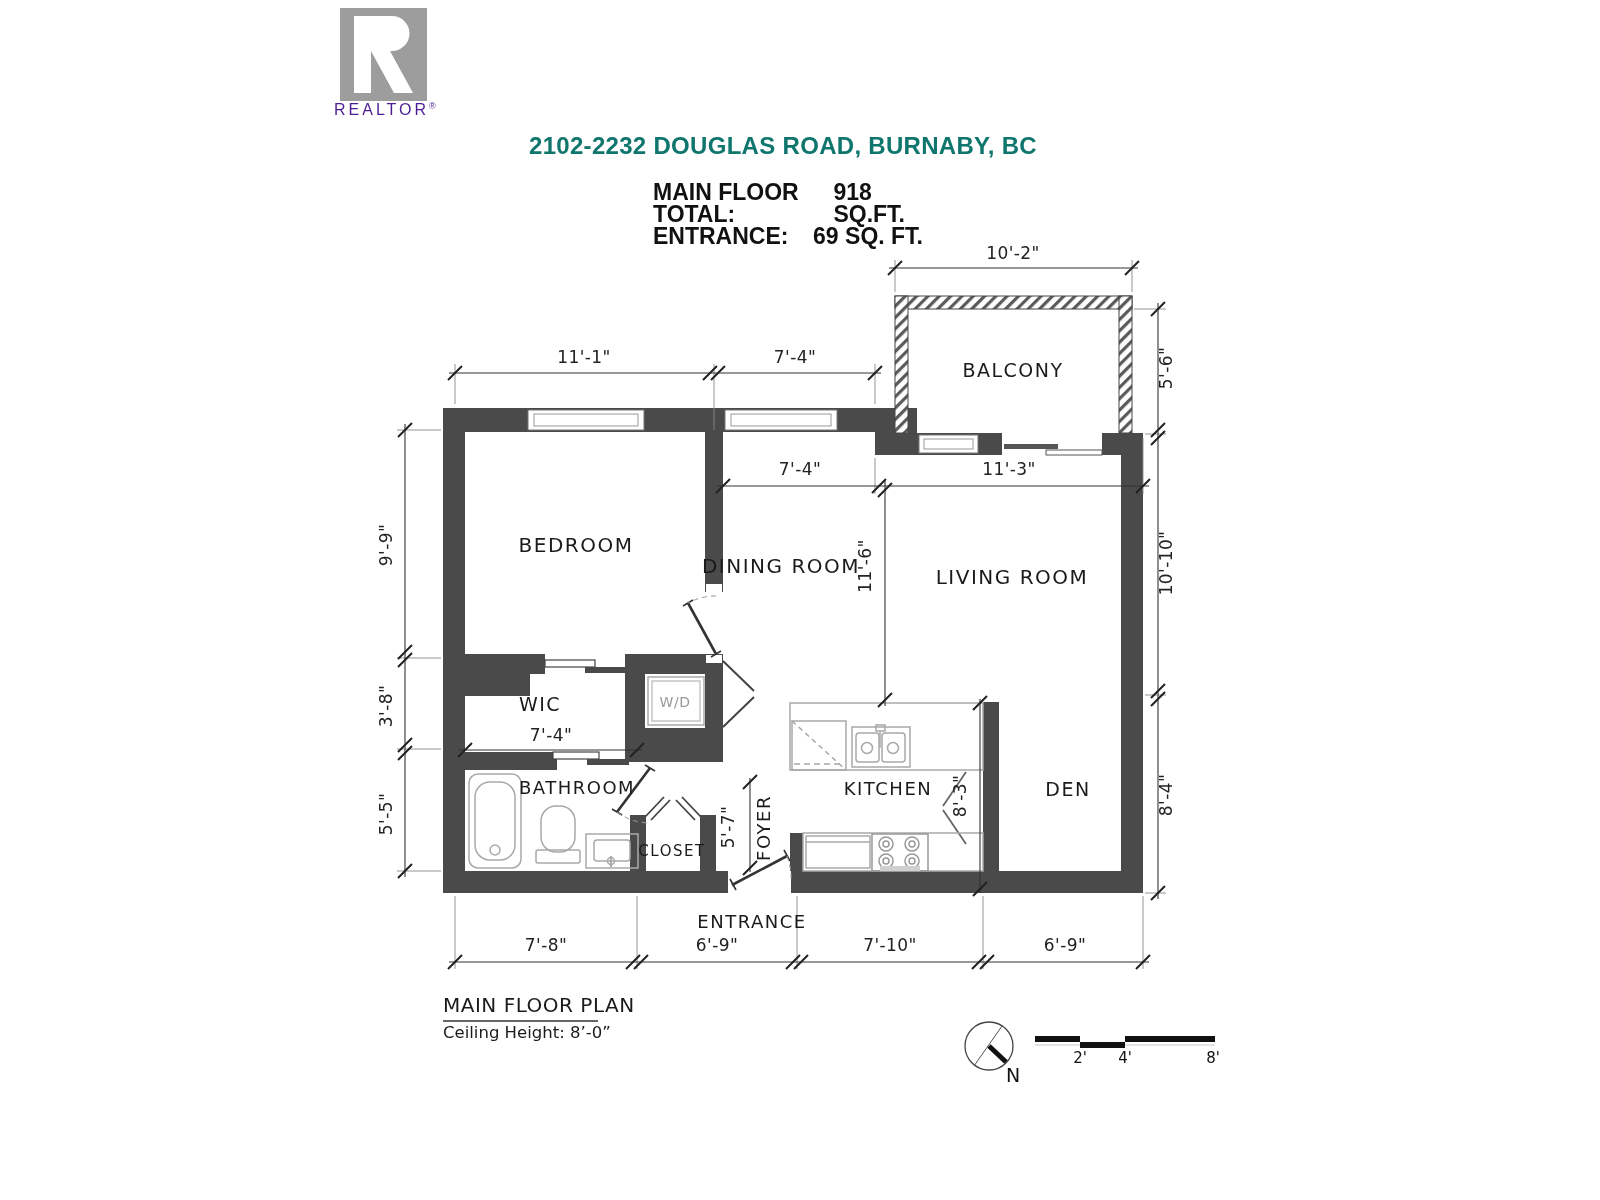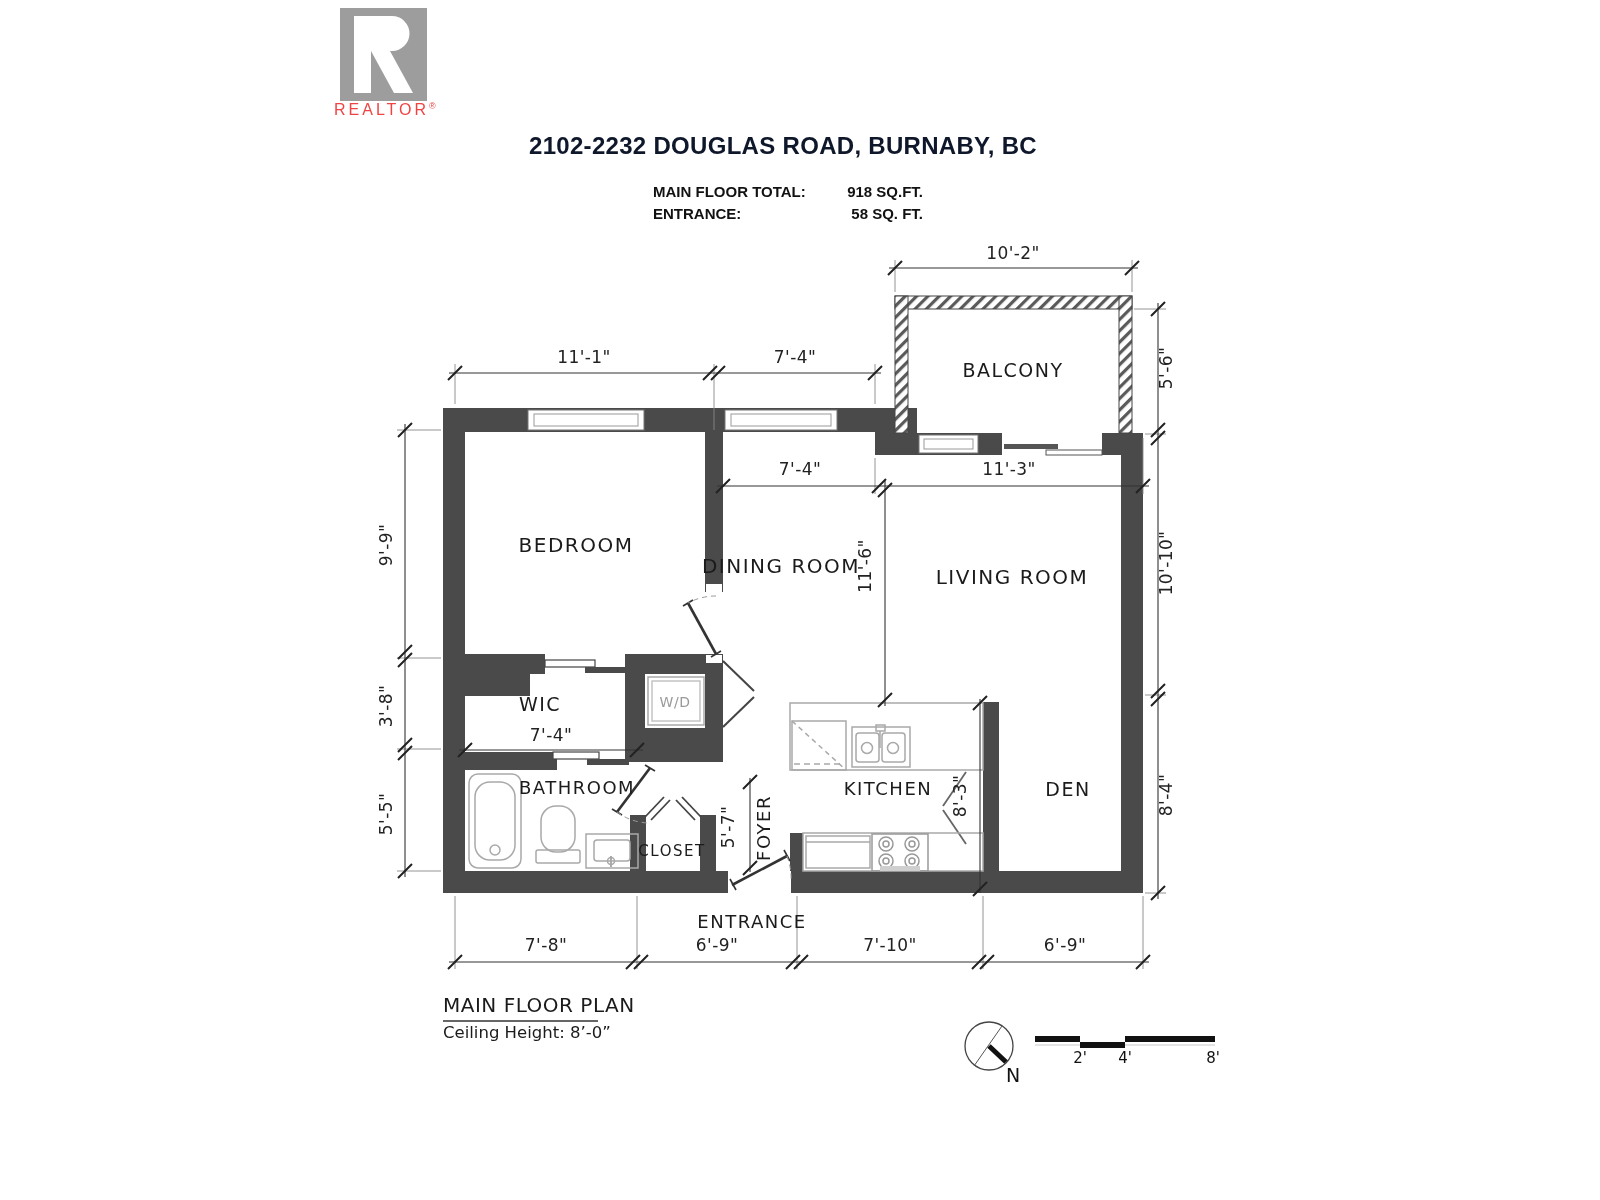"REALTOR®" .logo-text { color: #ef4444 -> #4c1d95 }
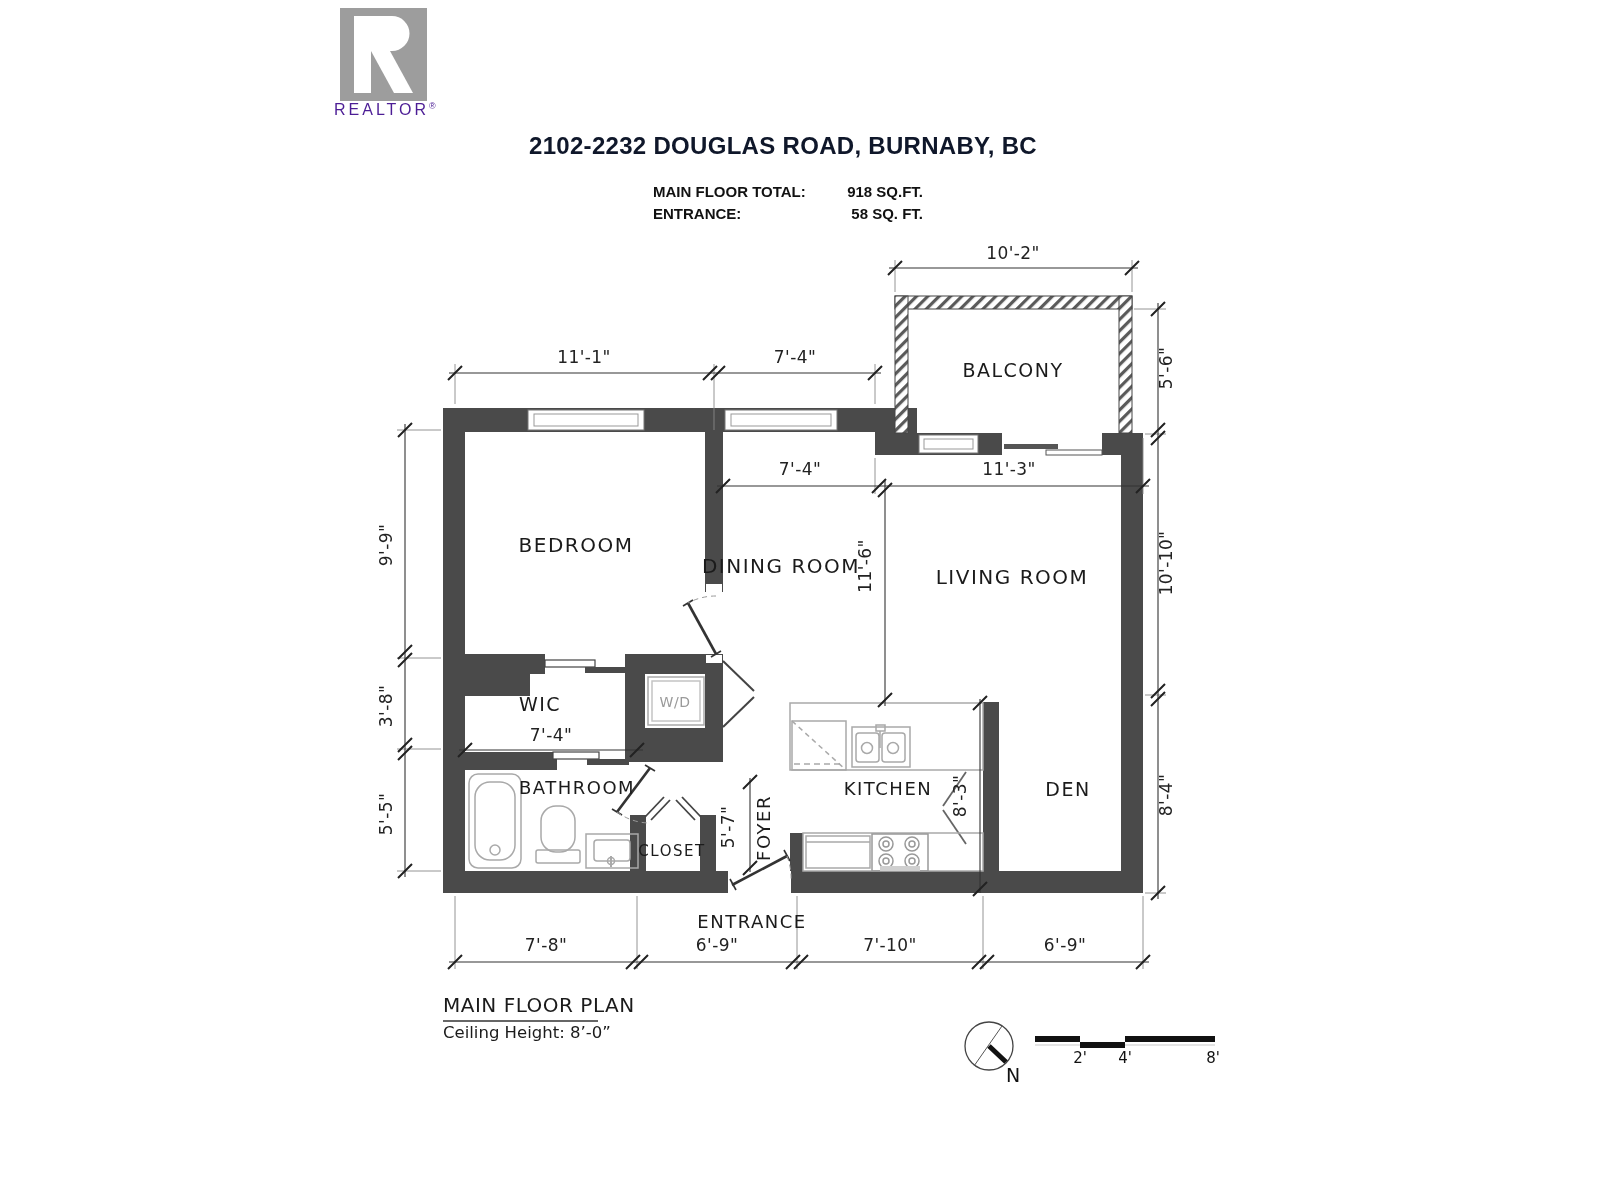"2102-2232 DOUGLAS ROAD, BURNABY, BC" .main-title { color: #0f172a -> #0f766e }
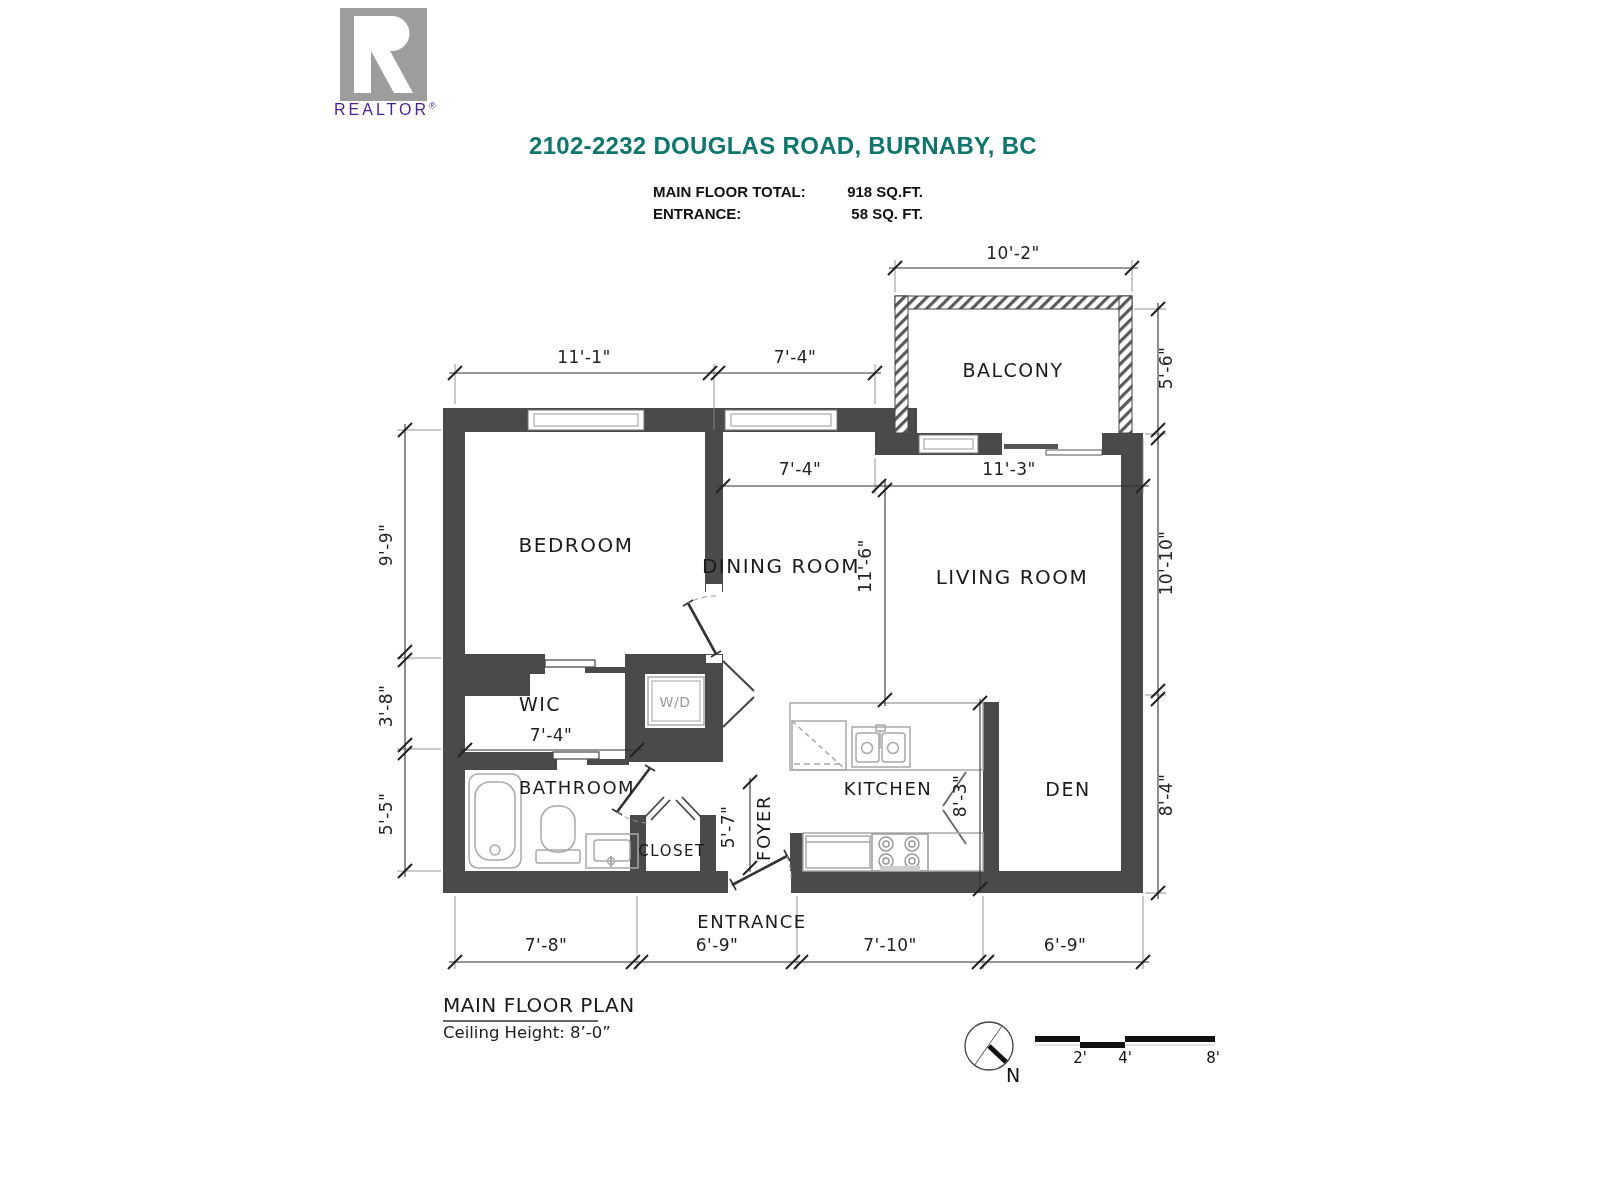"MAIN FLOOR TOTAL:" .stats { font-size: 15px -> 23px }
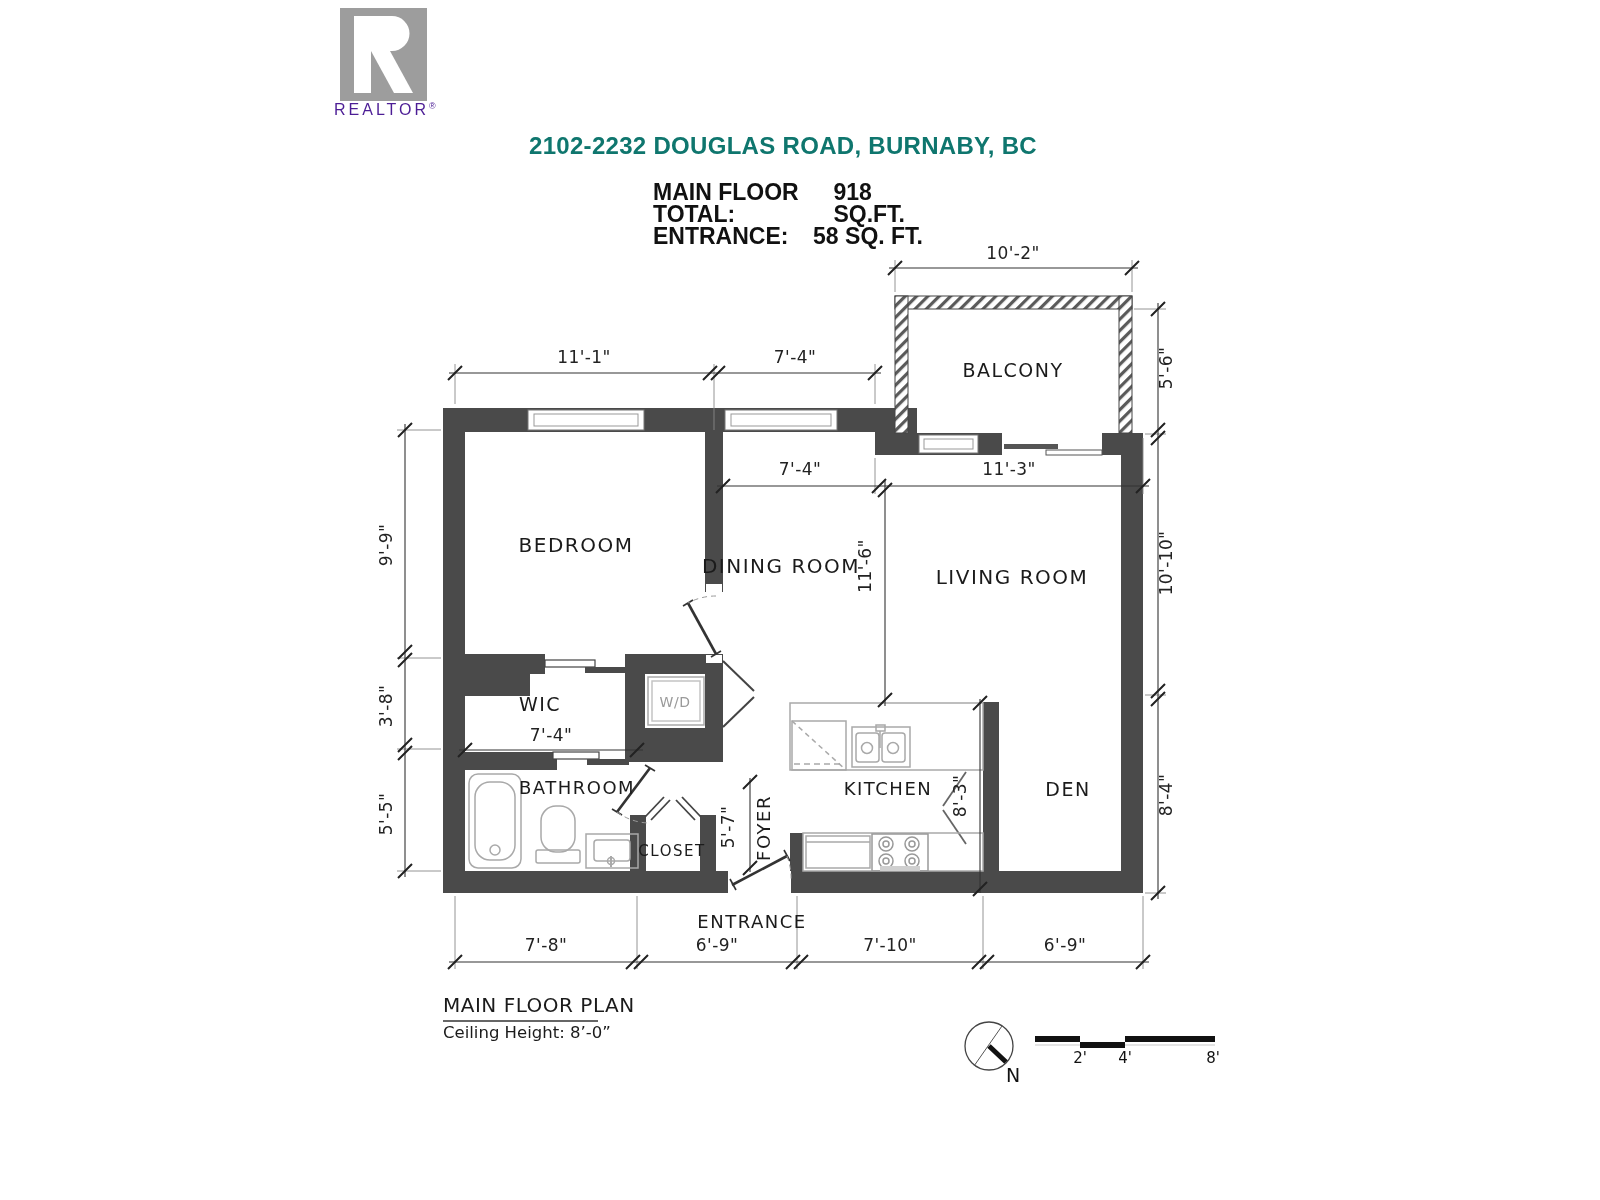"58 SQ. FT." span { text: 58 -> 69 }
